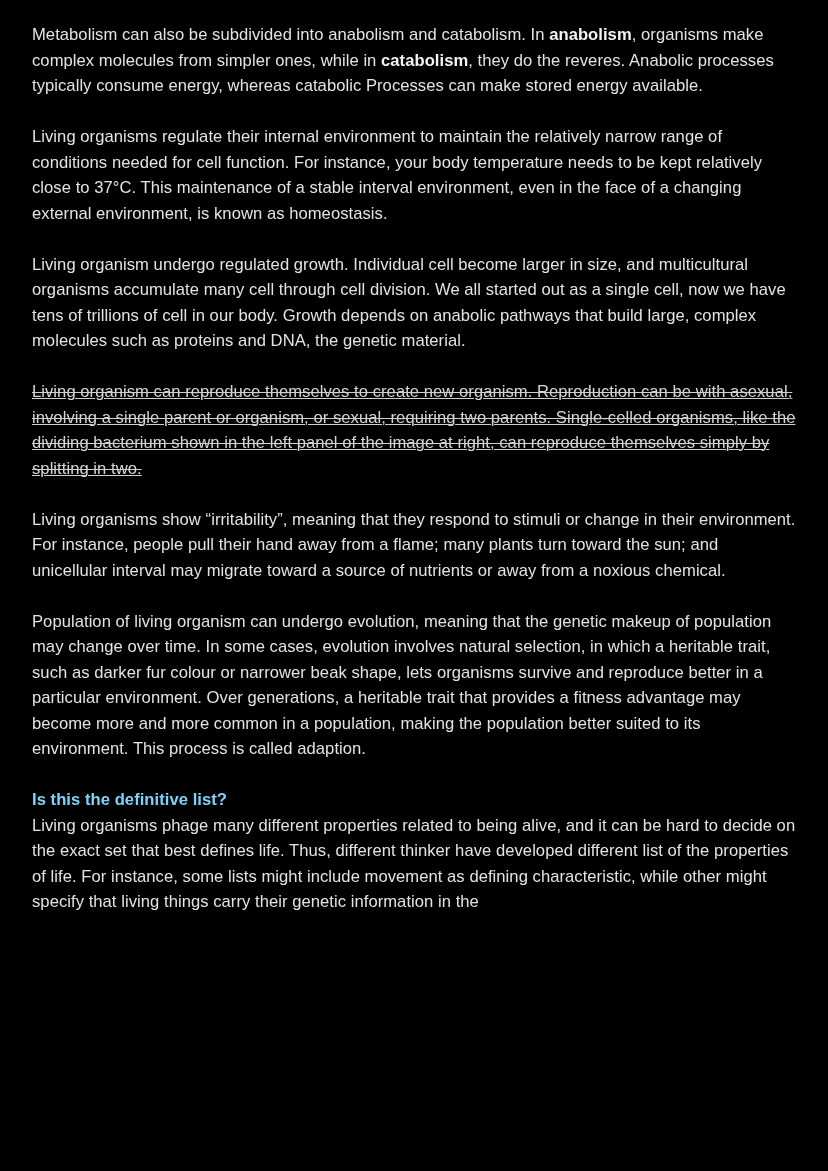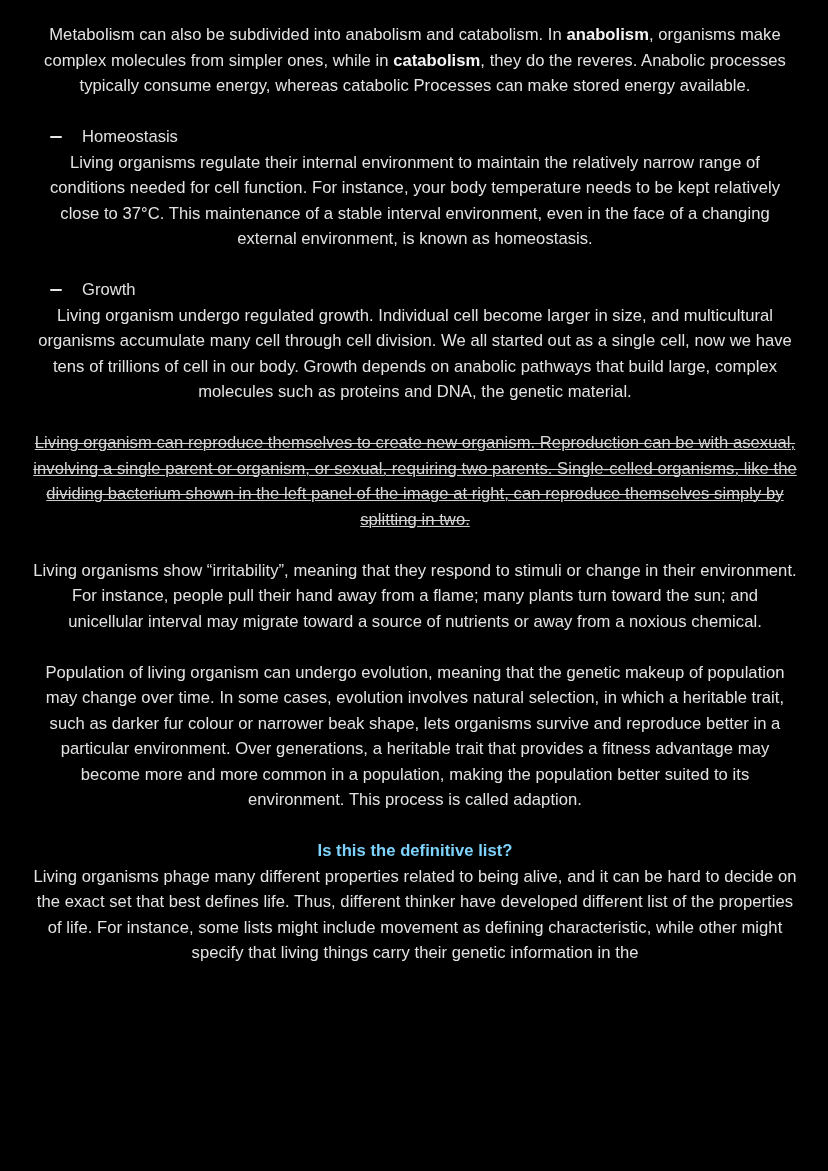"Metabolism can also be subdivided" .page { text-align: center -> none }
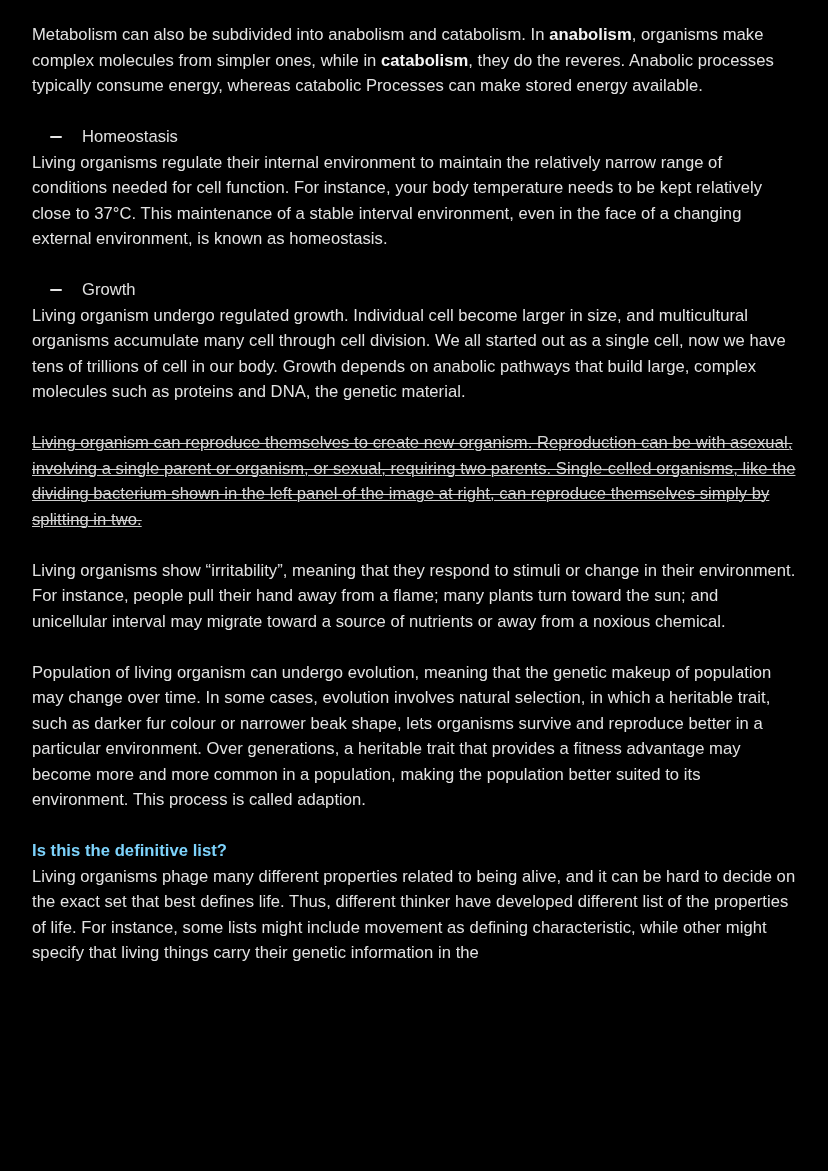"Homeostasis" div.bullet { html: <div> <span></span> <span>Homeostasis</span> </div> -> none }
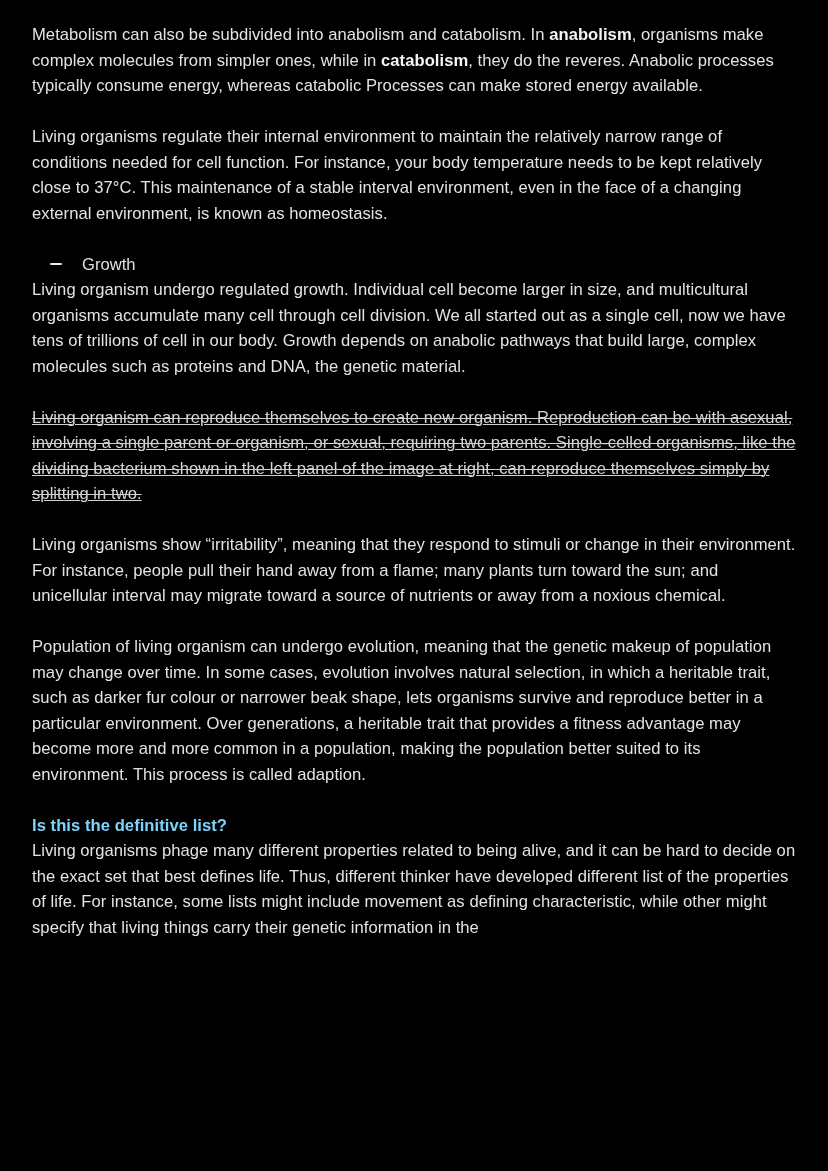"Growth" div.bullet { html: <div> <span></span> <span>Growth</span> </div> -> none }
